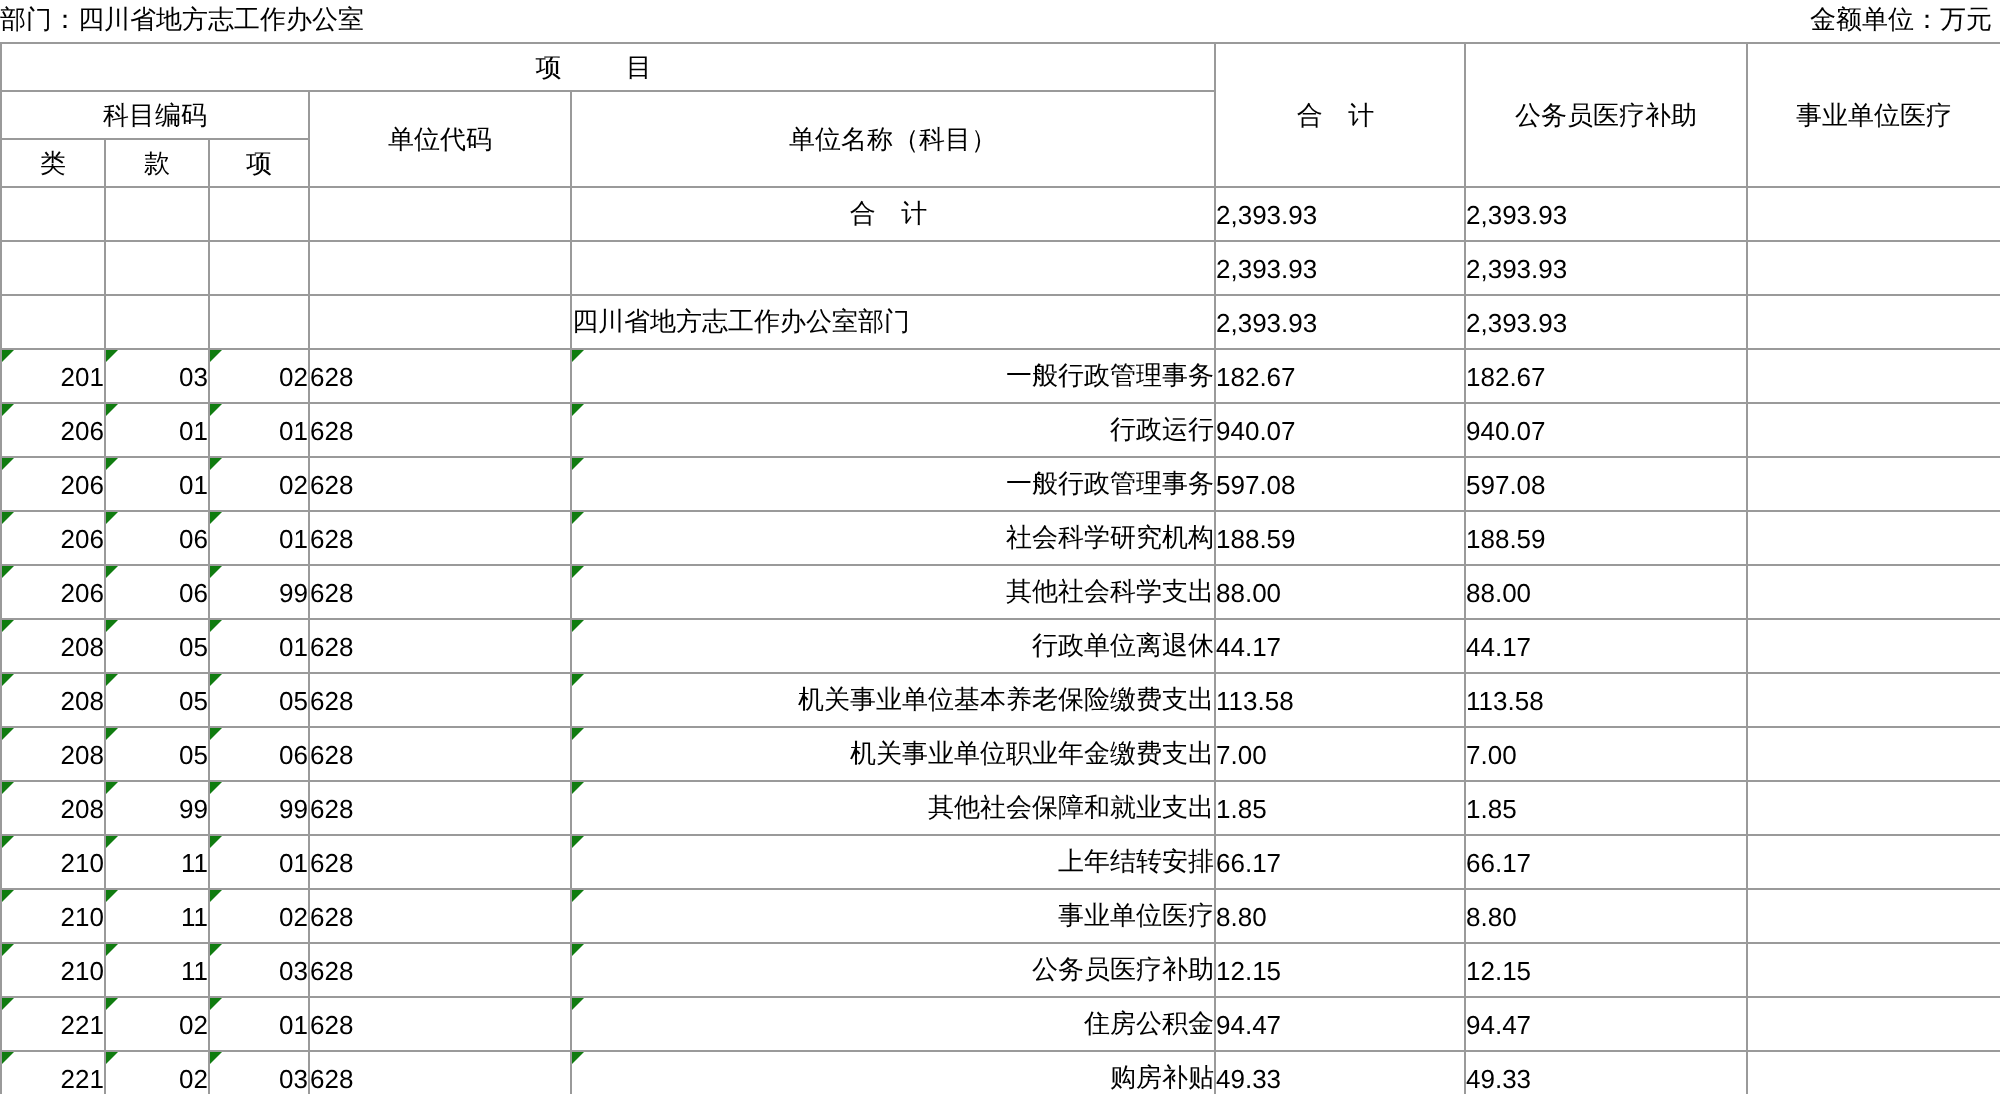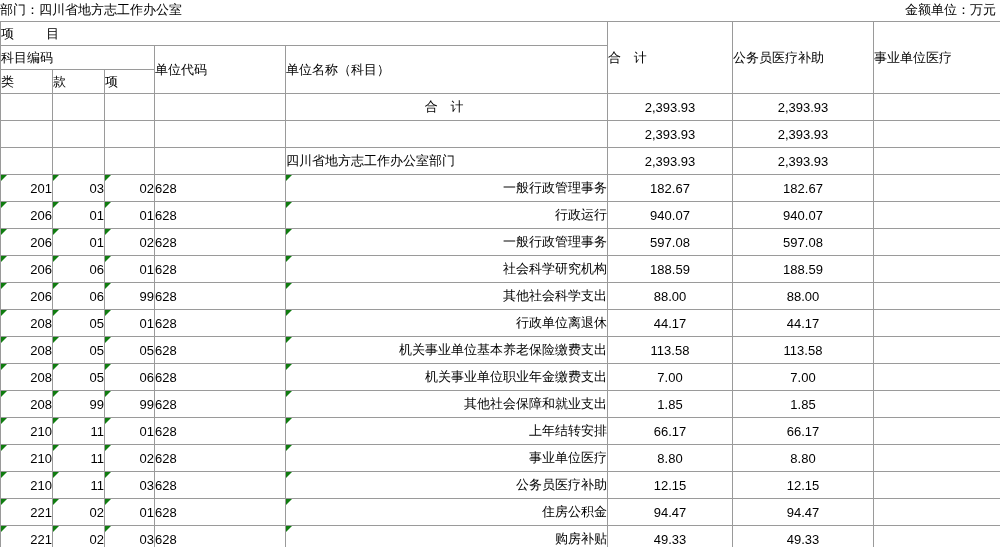"项 目" .hdr { text-align: left -> center }
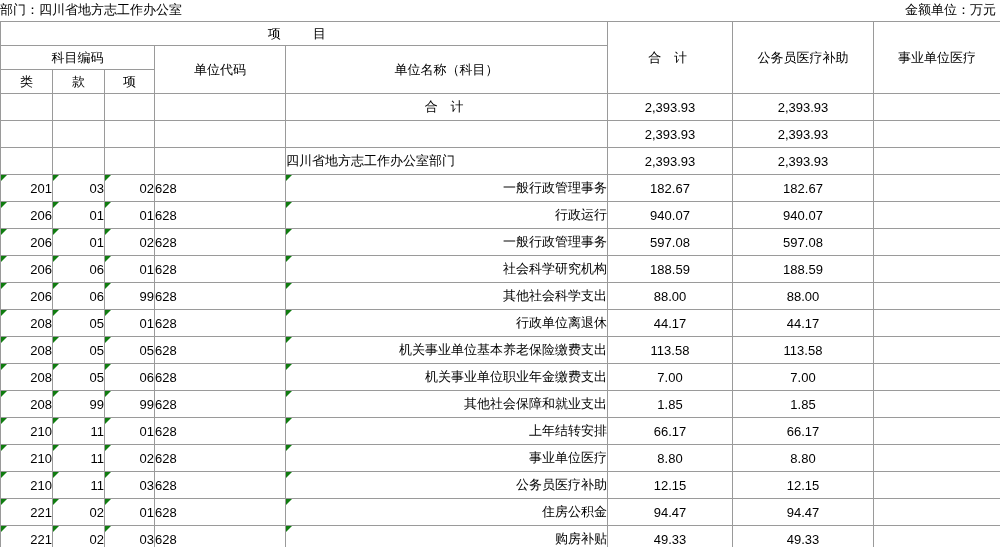"2,393.93" .rgt { text-align: center -> left }
